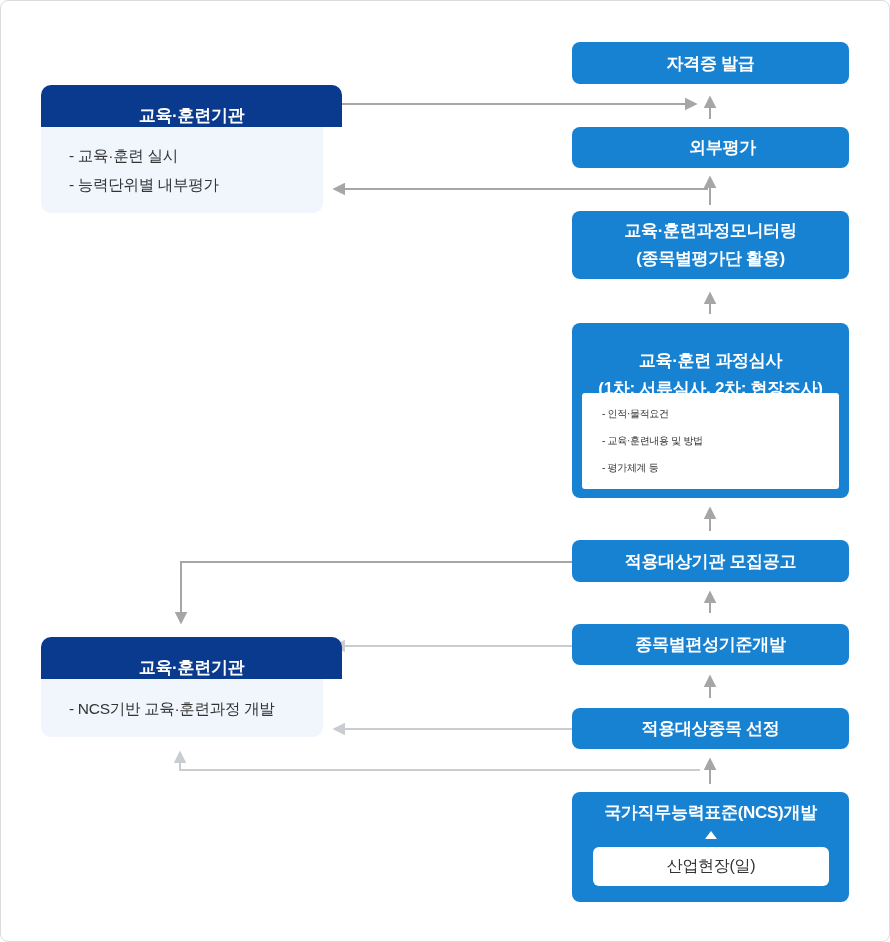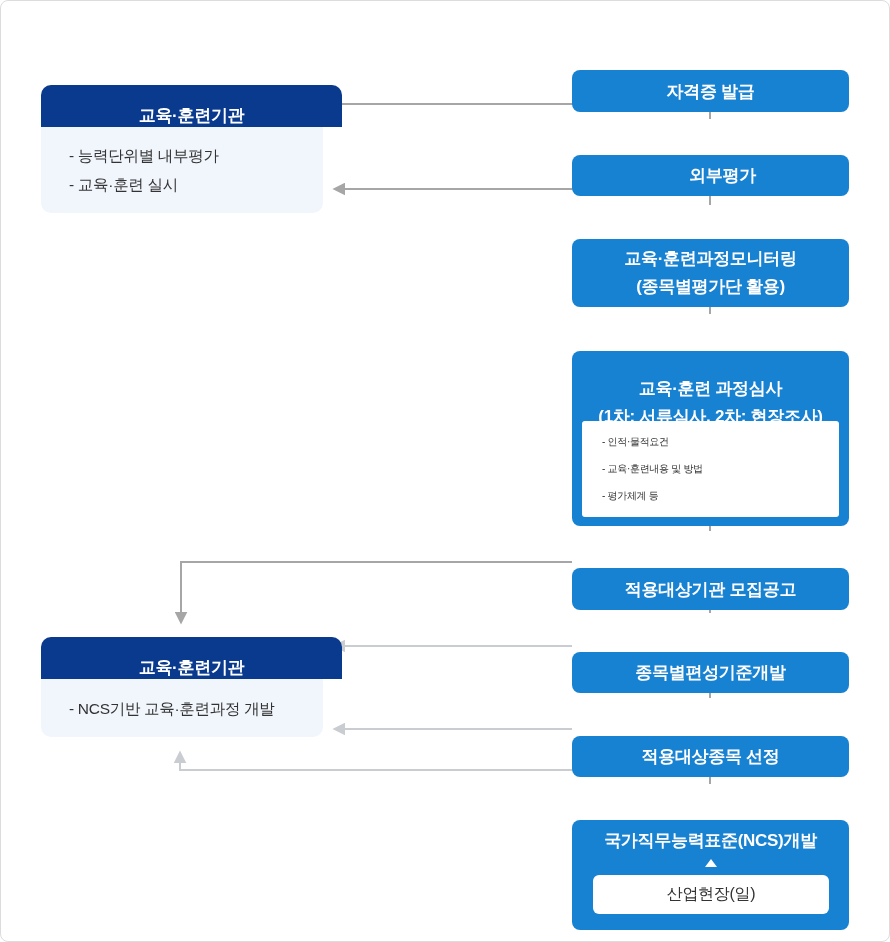"자격증 발급" .bluebox { margin-top: 28px -> none }
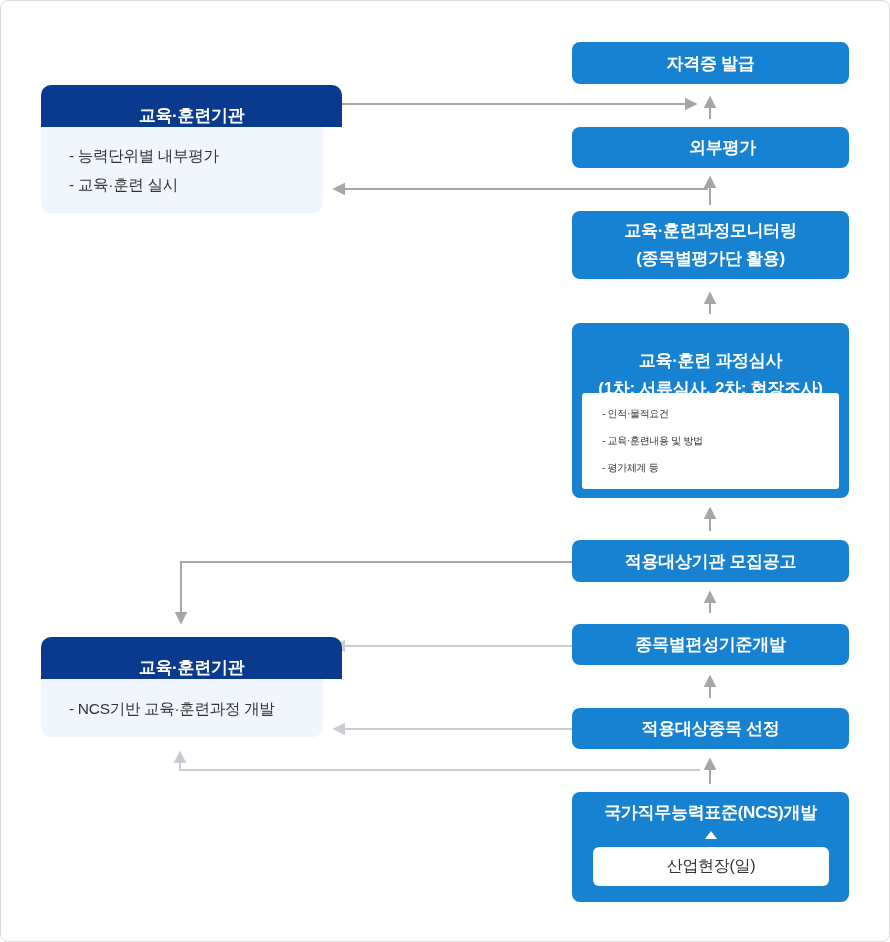"- 능력단위별 내부평가" div.item { order: before "- 교육·훈련 실시" -> after "- 교육·훈련 실시" }
